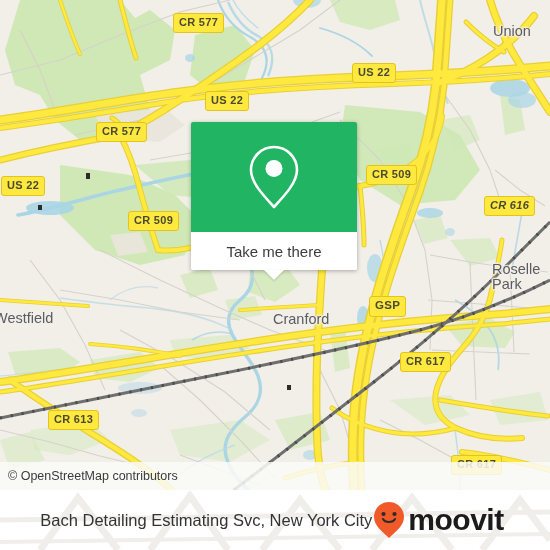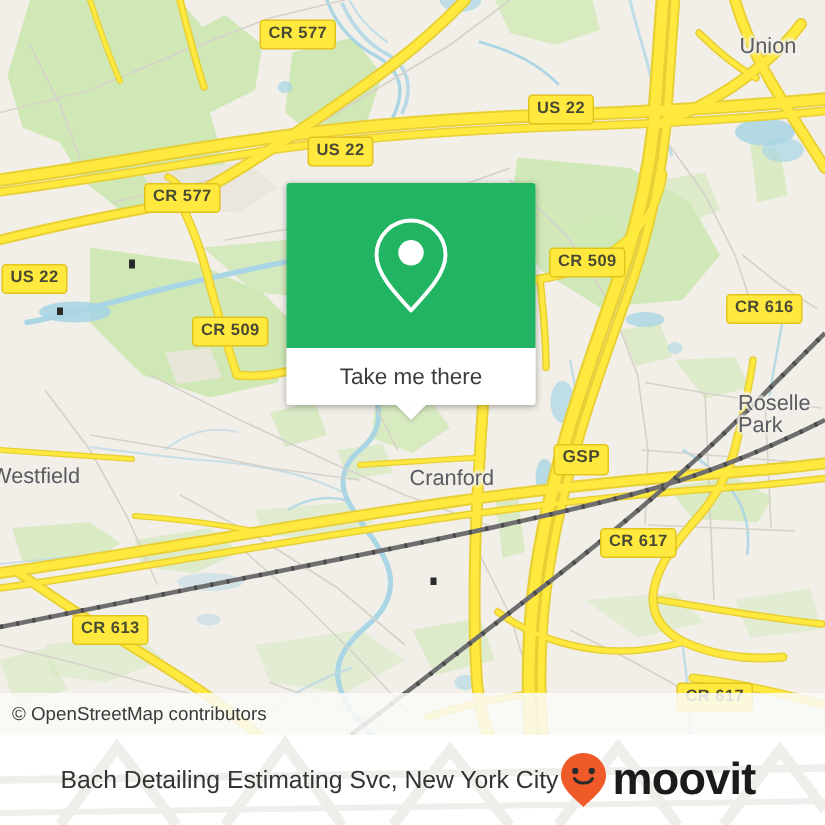"CR 616" div.shield { font-style: none -> italic }
